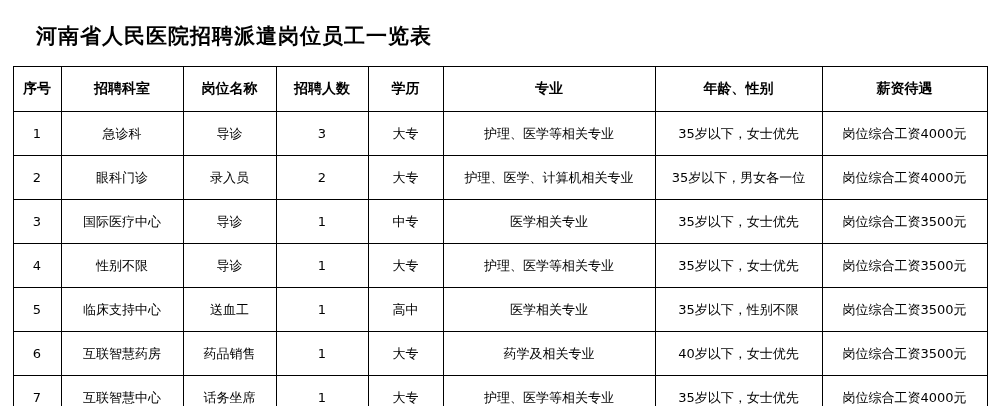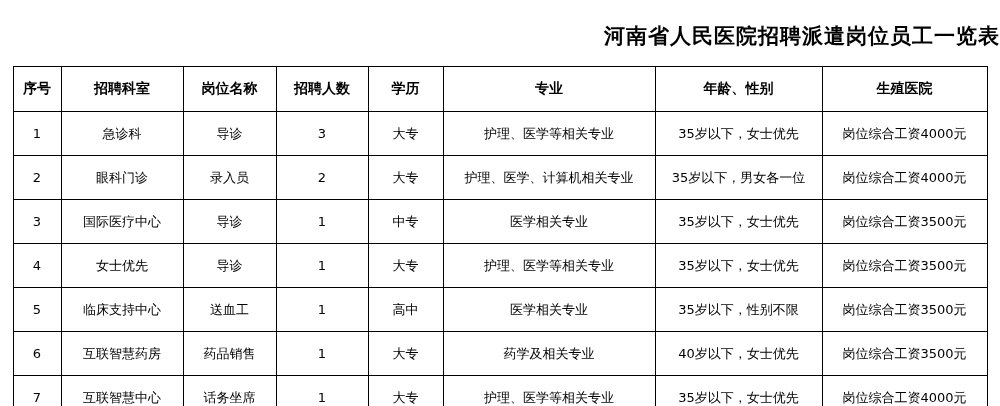"河南省人民医院招聘派遣岗位员工一览表" .doc-title { text-align: right -> left }
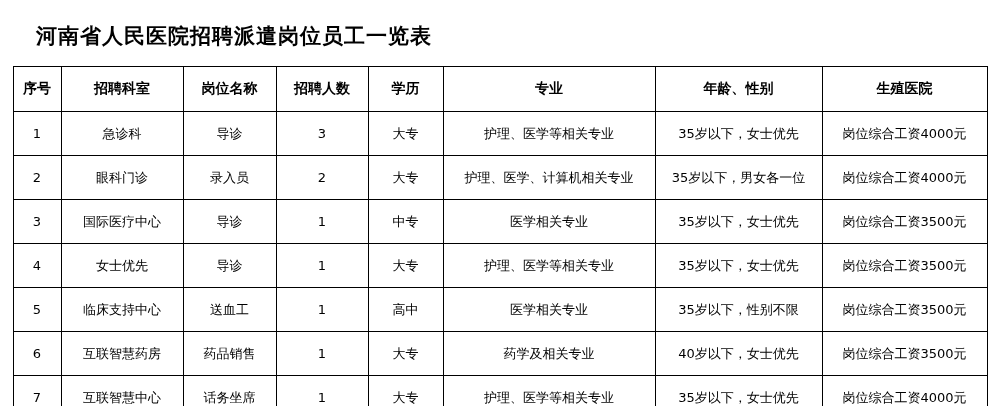"生殖医院" th { text: 生殖医院 -> 薪资待遇 }
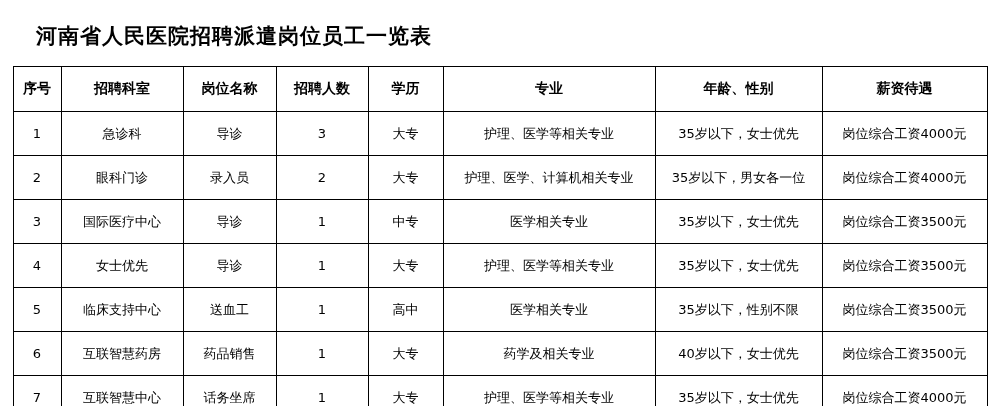"女士优先" td.cell-dept { text: 女士优先 -> 性别不限 }
